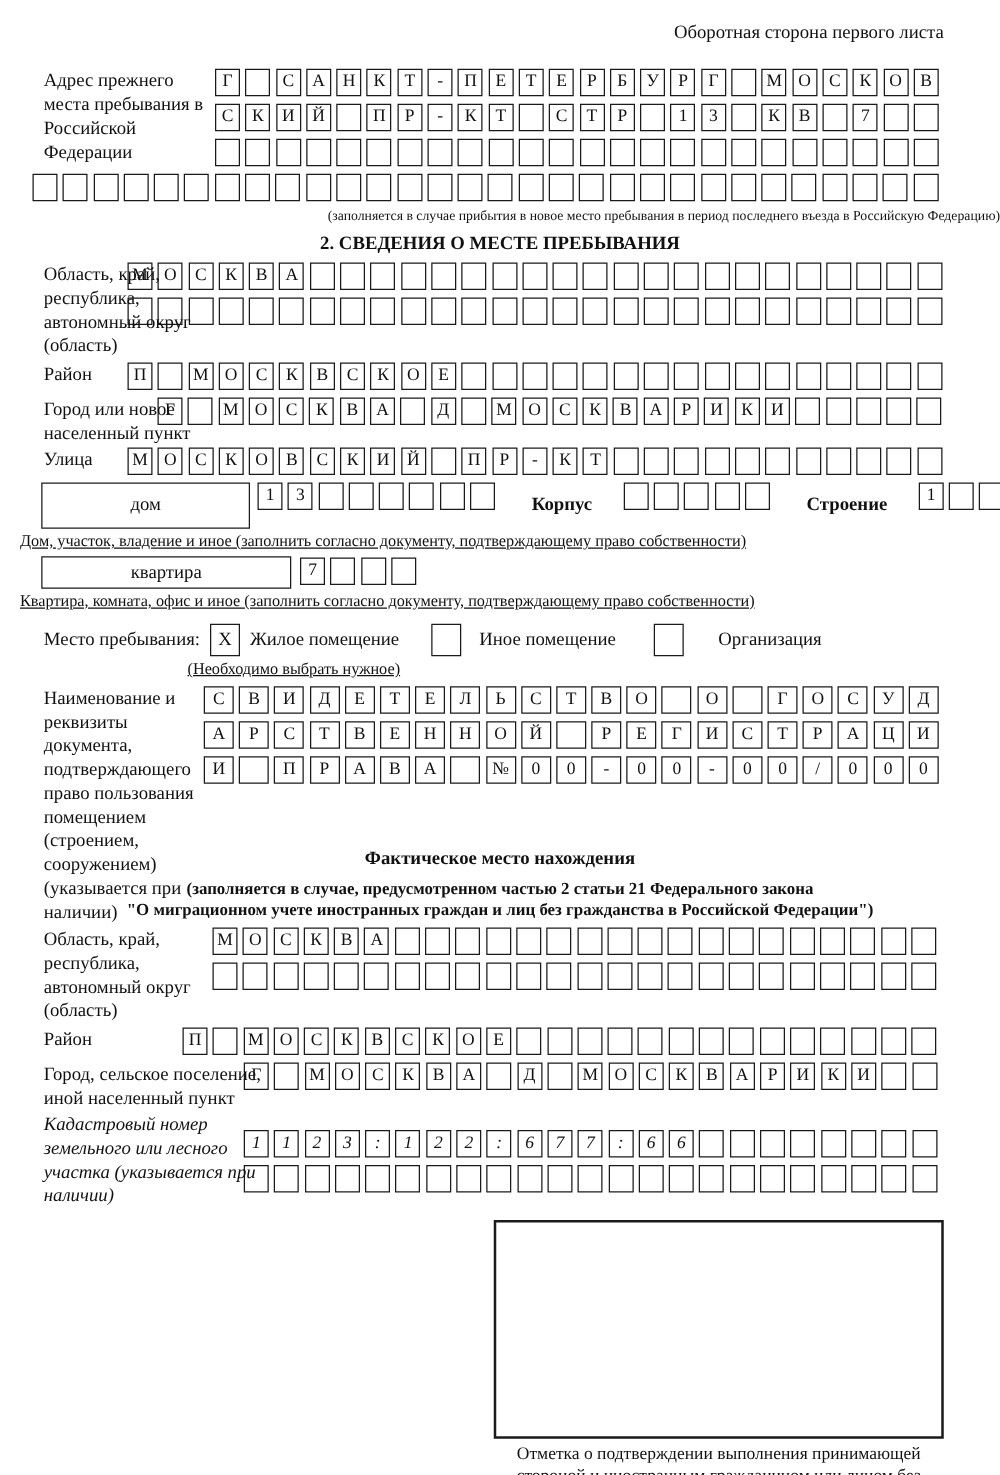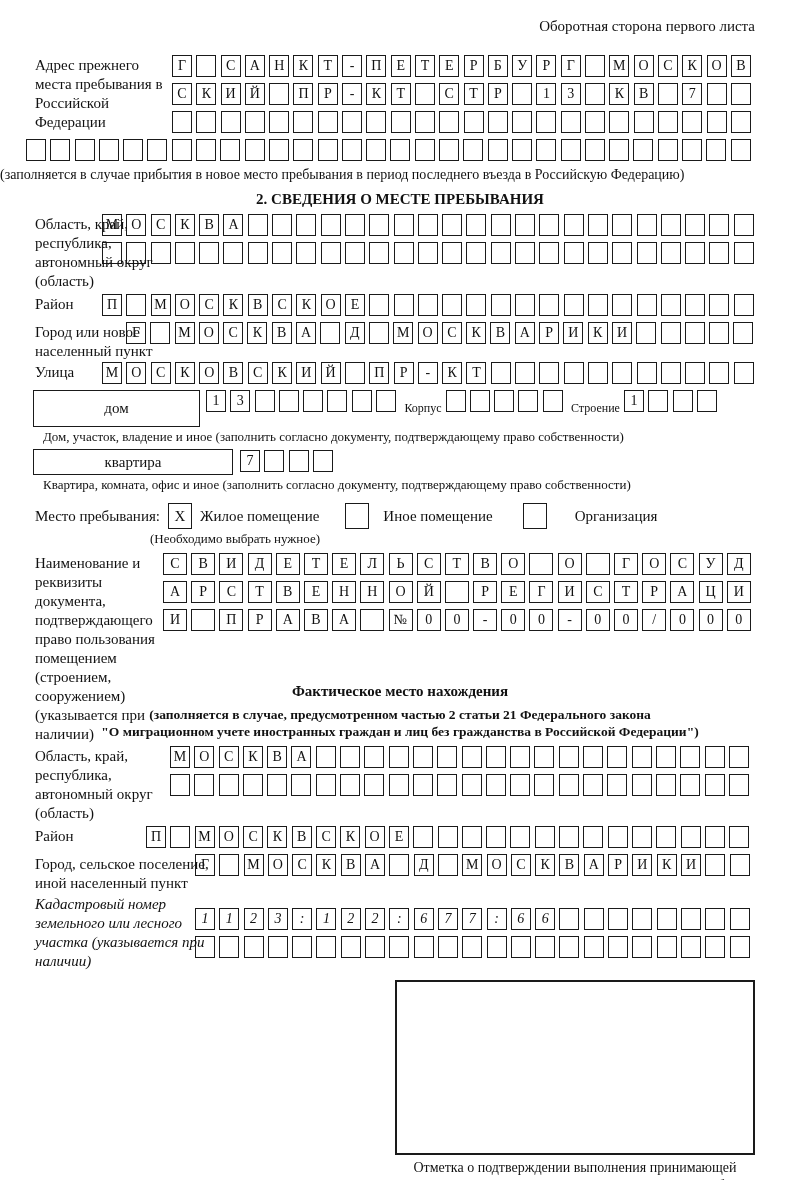"(заполняется в случае прибытия в" .note { font-size: 14px -> 11px; text-align: left -> right }
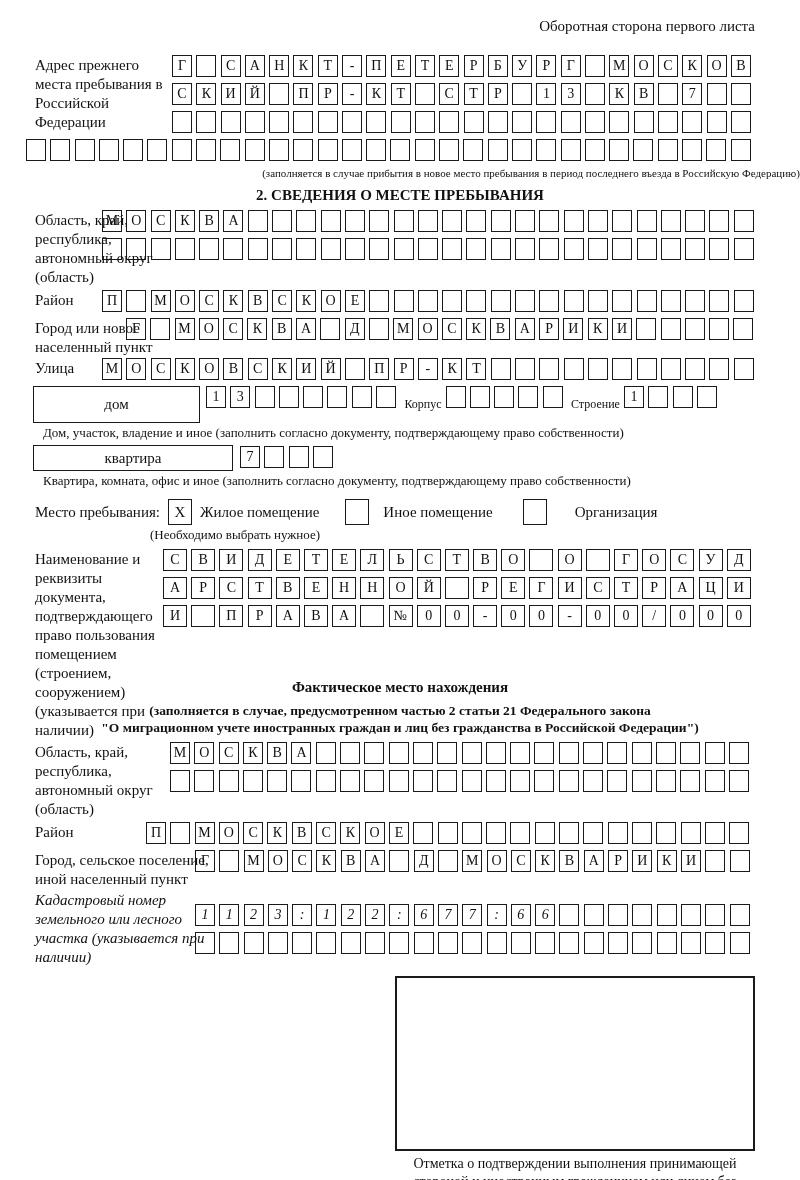"Корпус" .inlinelbl { font-size: 12px -> 15px; font-weight: none -> bold; margin: 0 4px -> 0 25px }
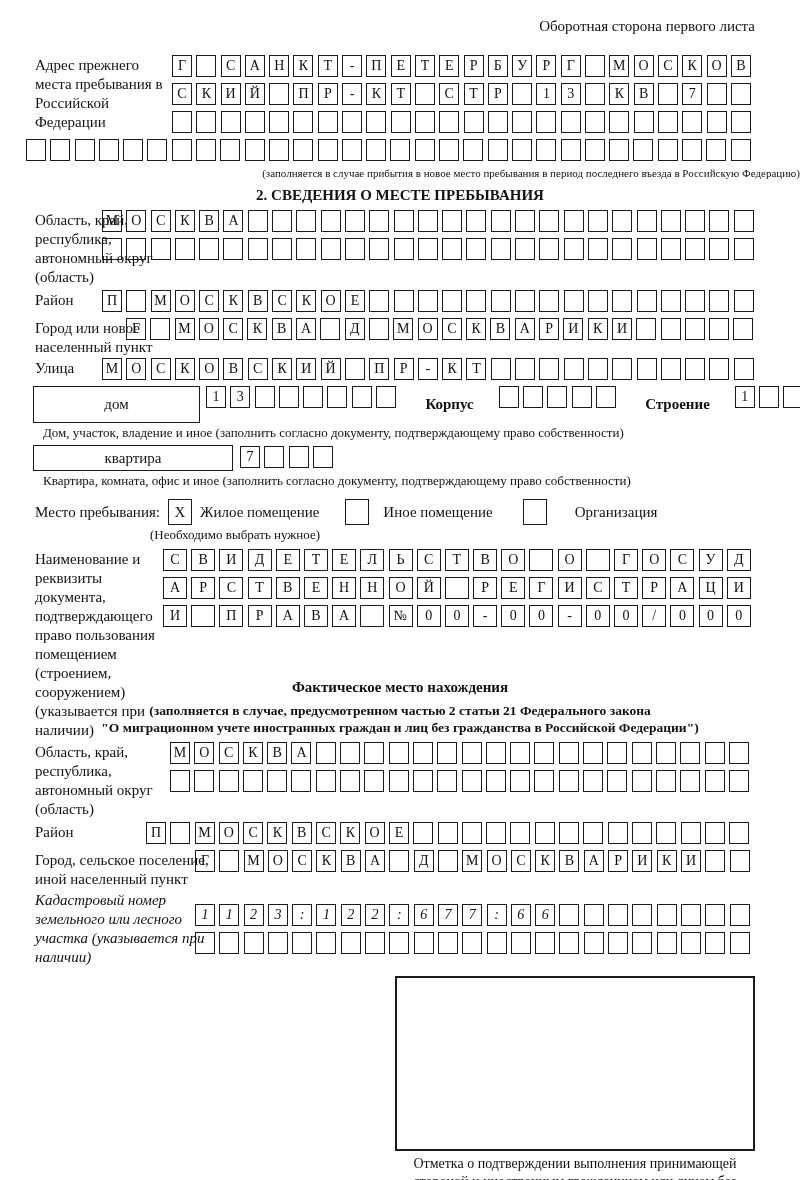"Дом, участок, владение и иное" .leftnote { margin: 2px 0 4px 43px -> 2px 0 4px 16px; text-decoration: none -> underline }
